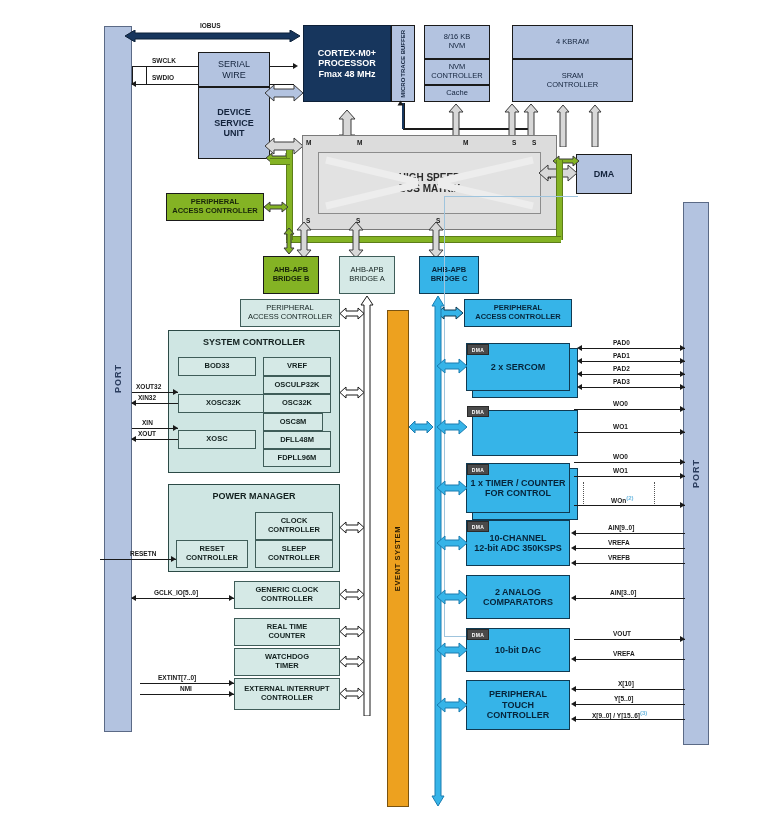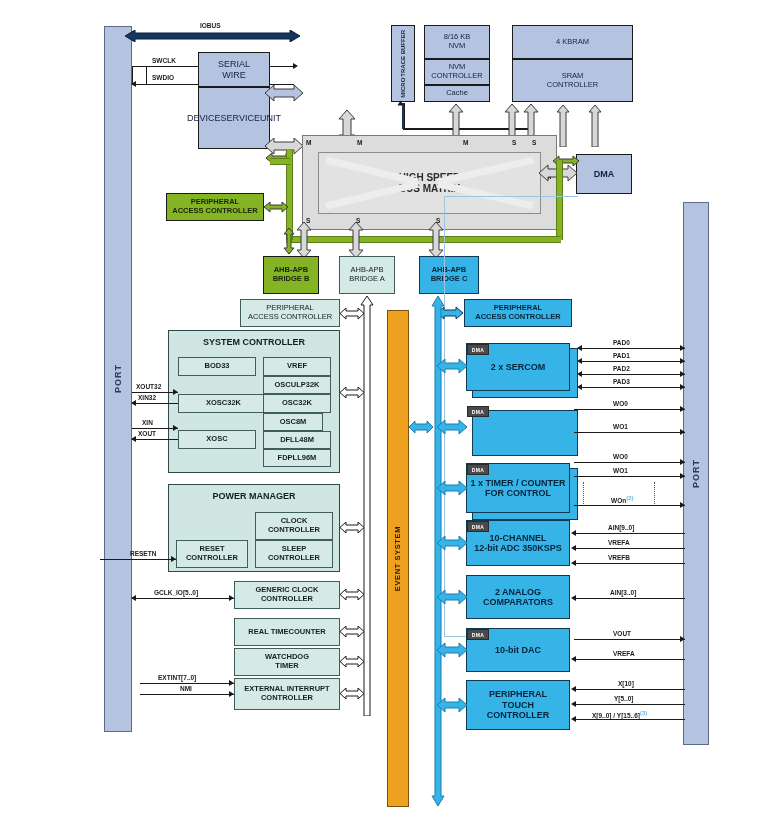"CORTEX-M0+" div.box { html: none -> <div> <span>CORTEX-M0+</span> <span>PROCESSOR</span> <span>Fmax 48 MHz</span> </div> }
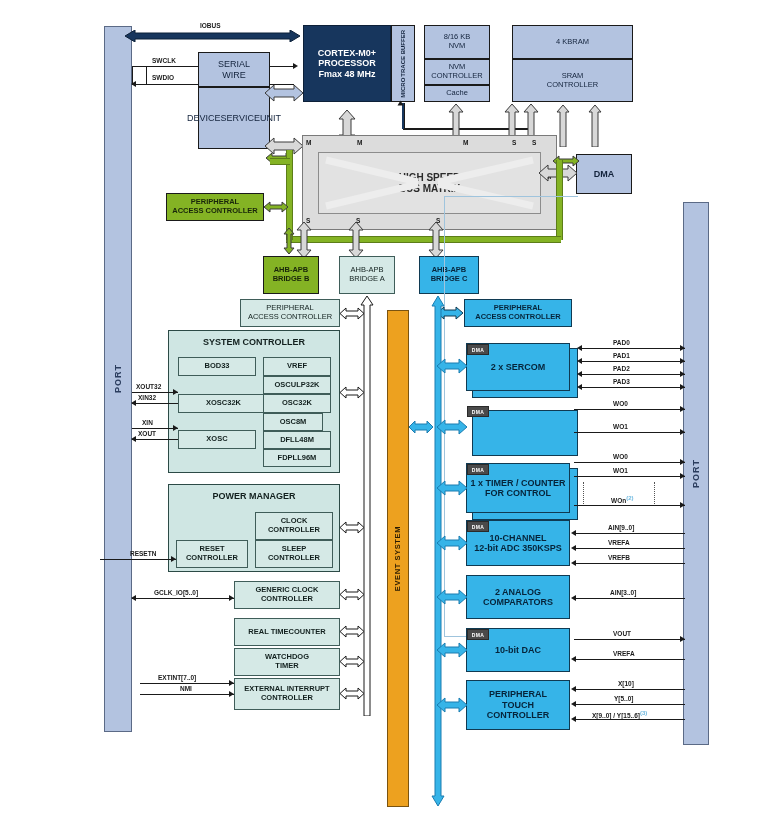"DEVICE" div.box { flex-direction: row -> column; font-weight: none -> bold; height: 62px -> 72px }
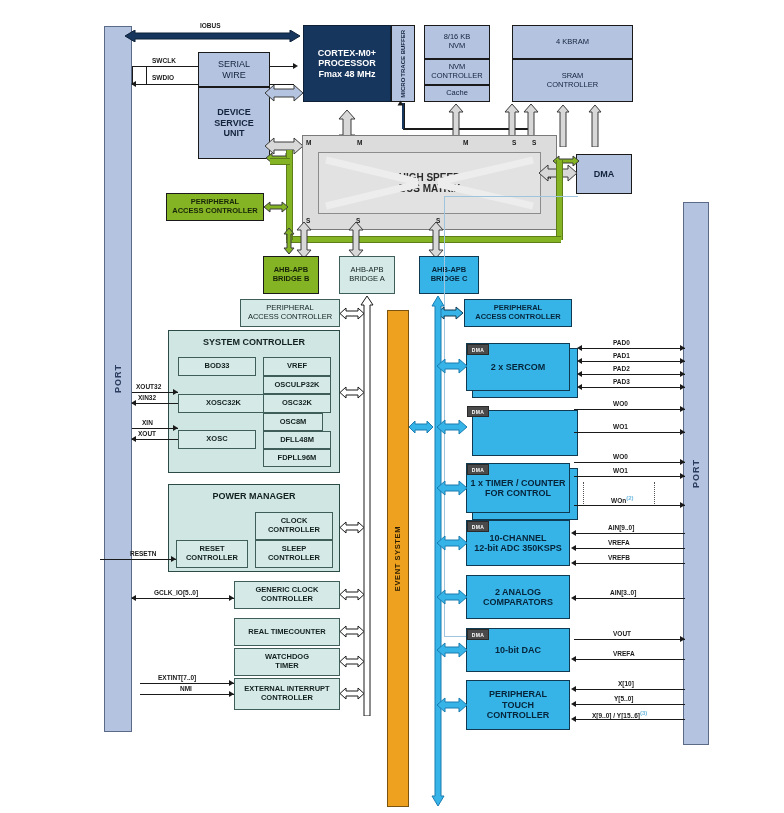"REAL TIME" div.box { flex-direction: row -> column }
